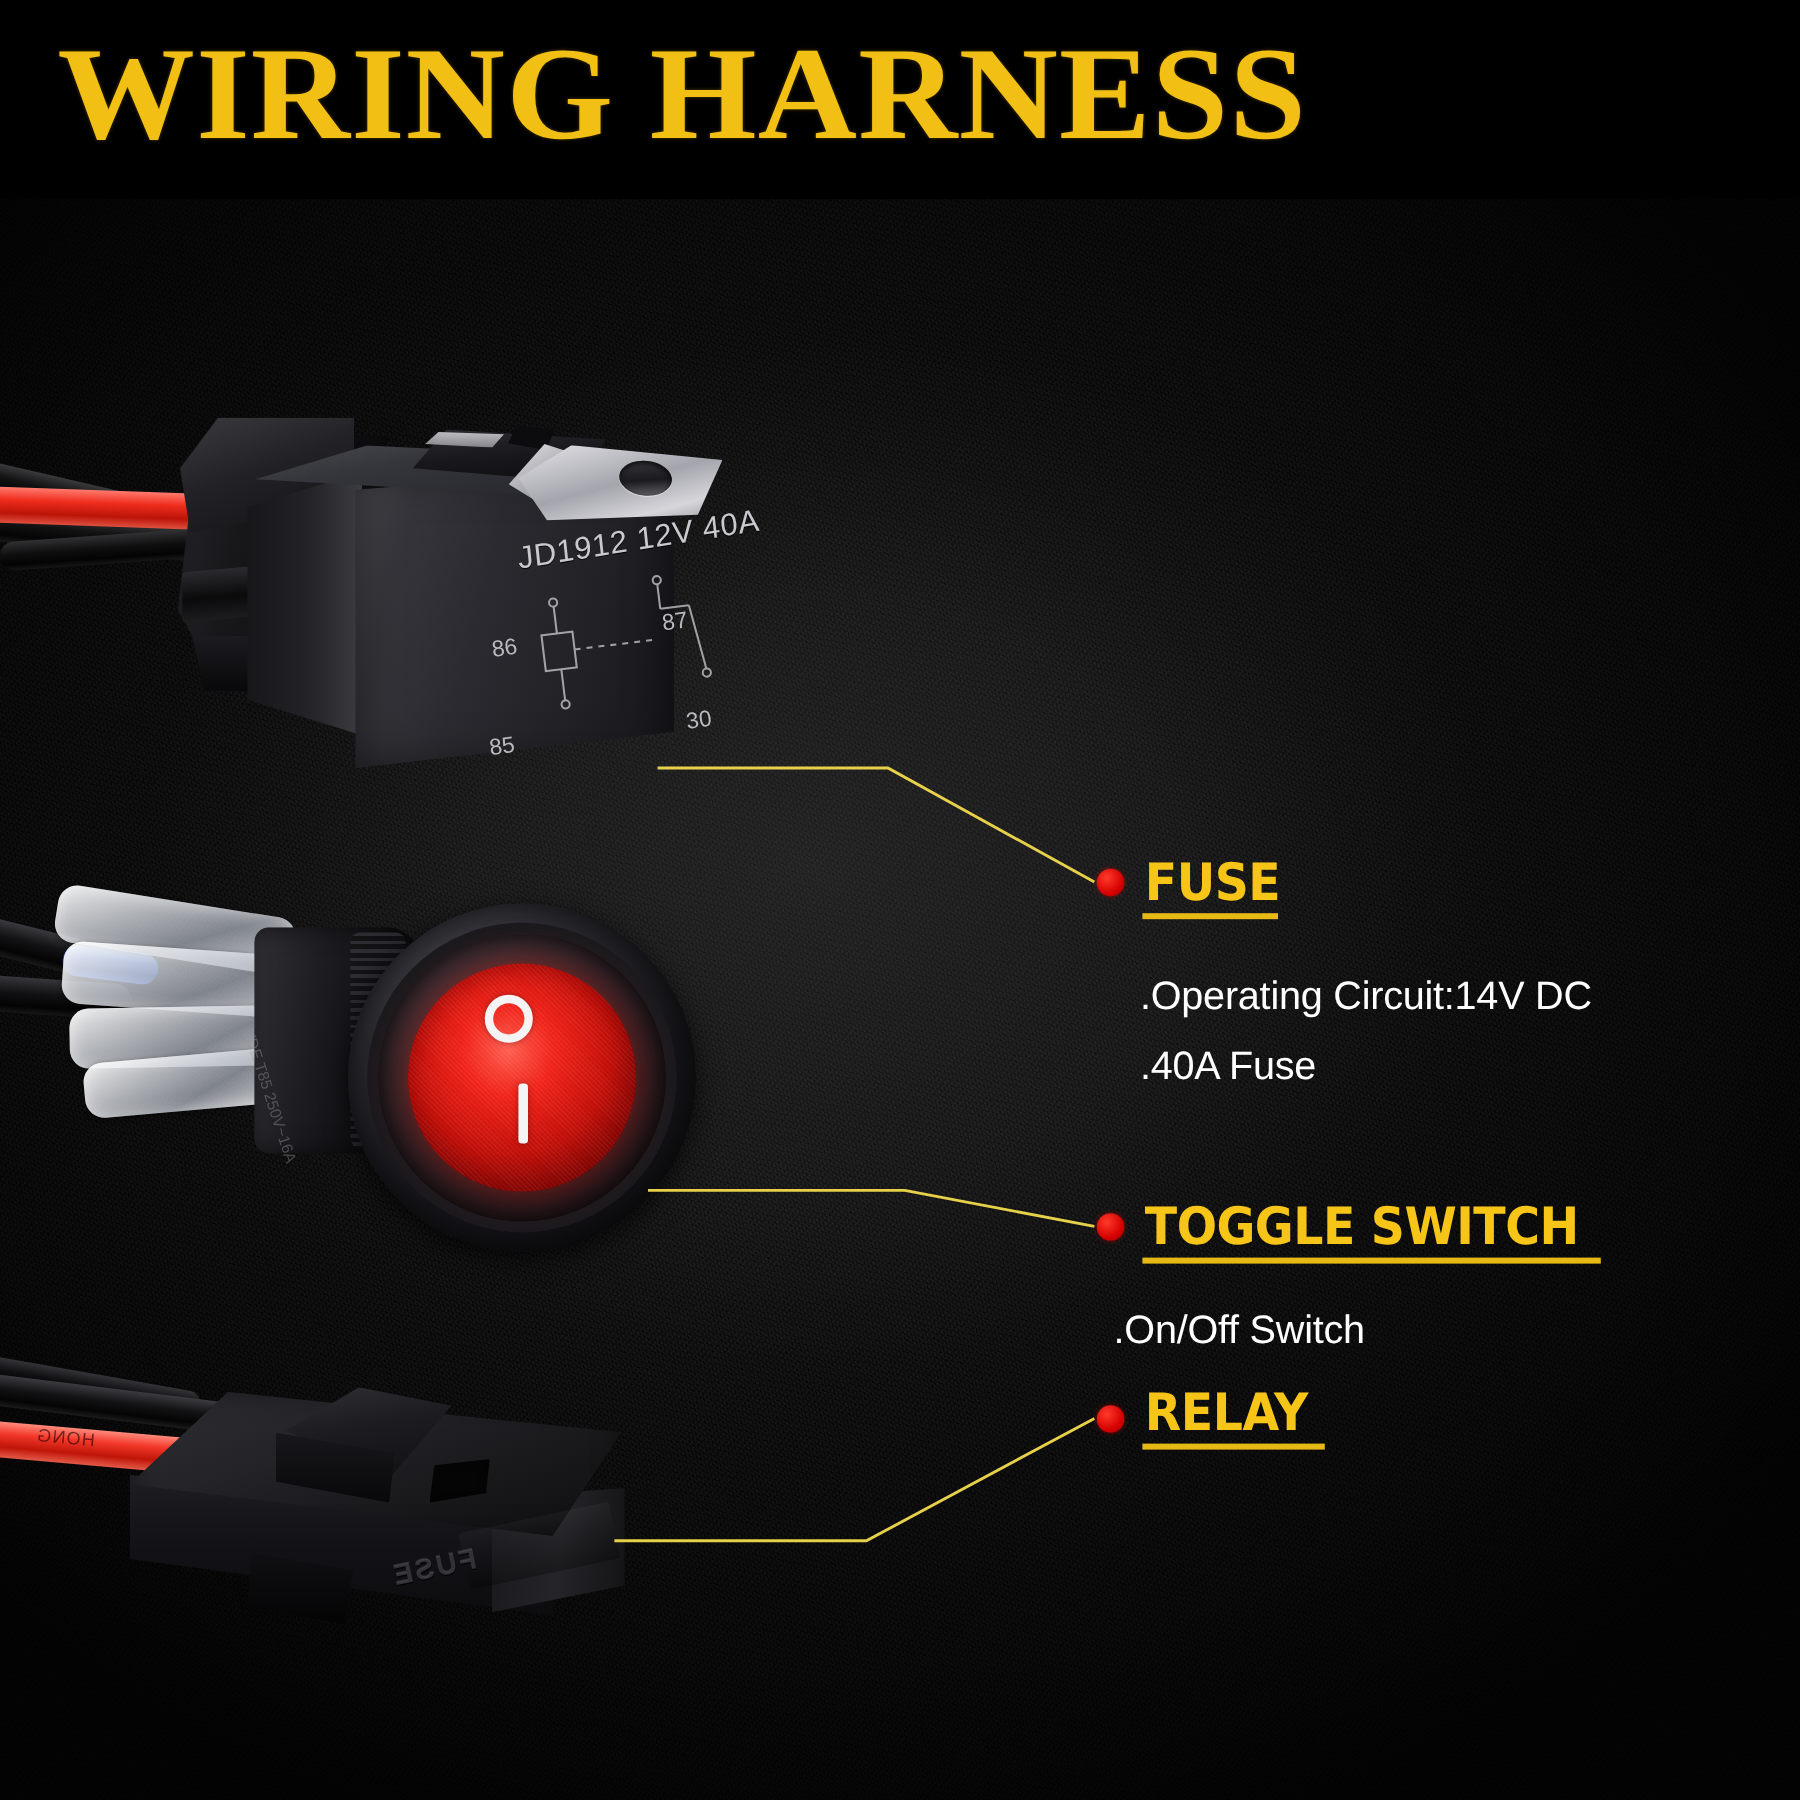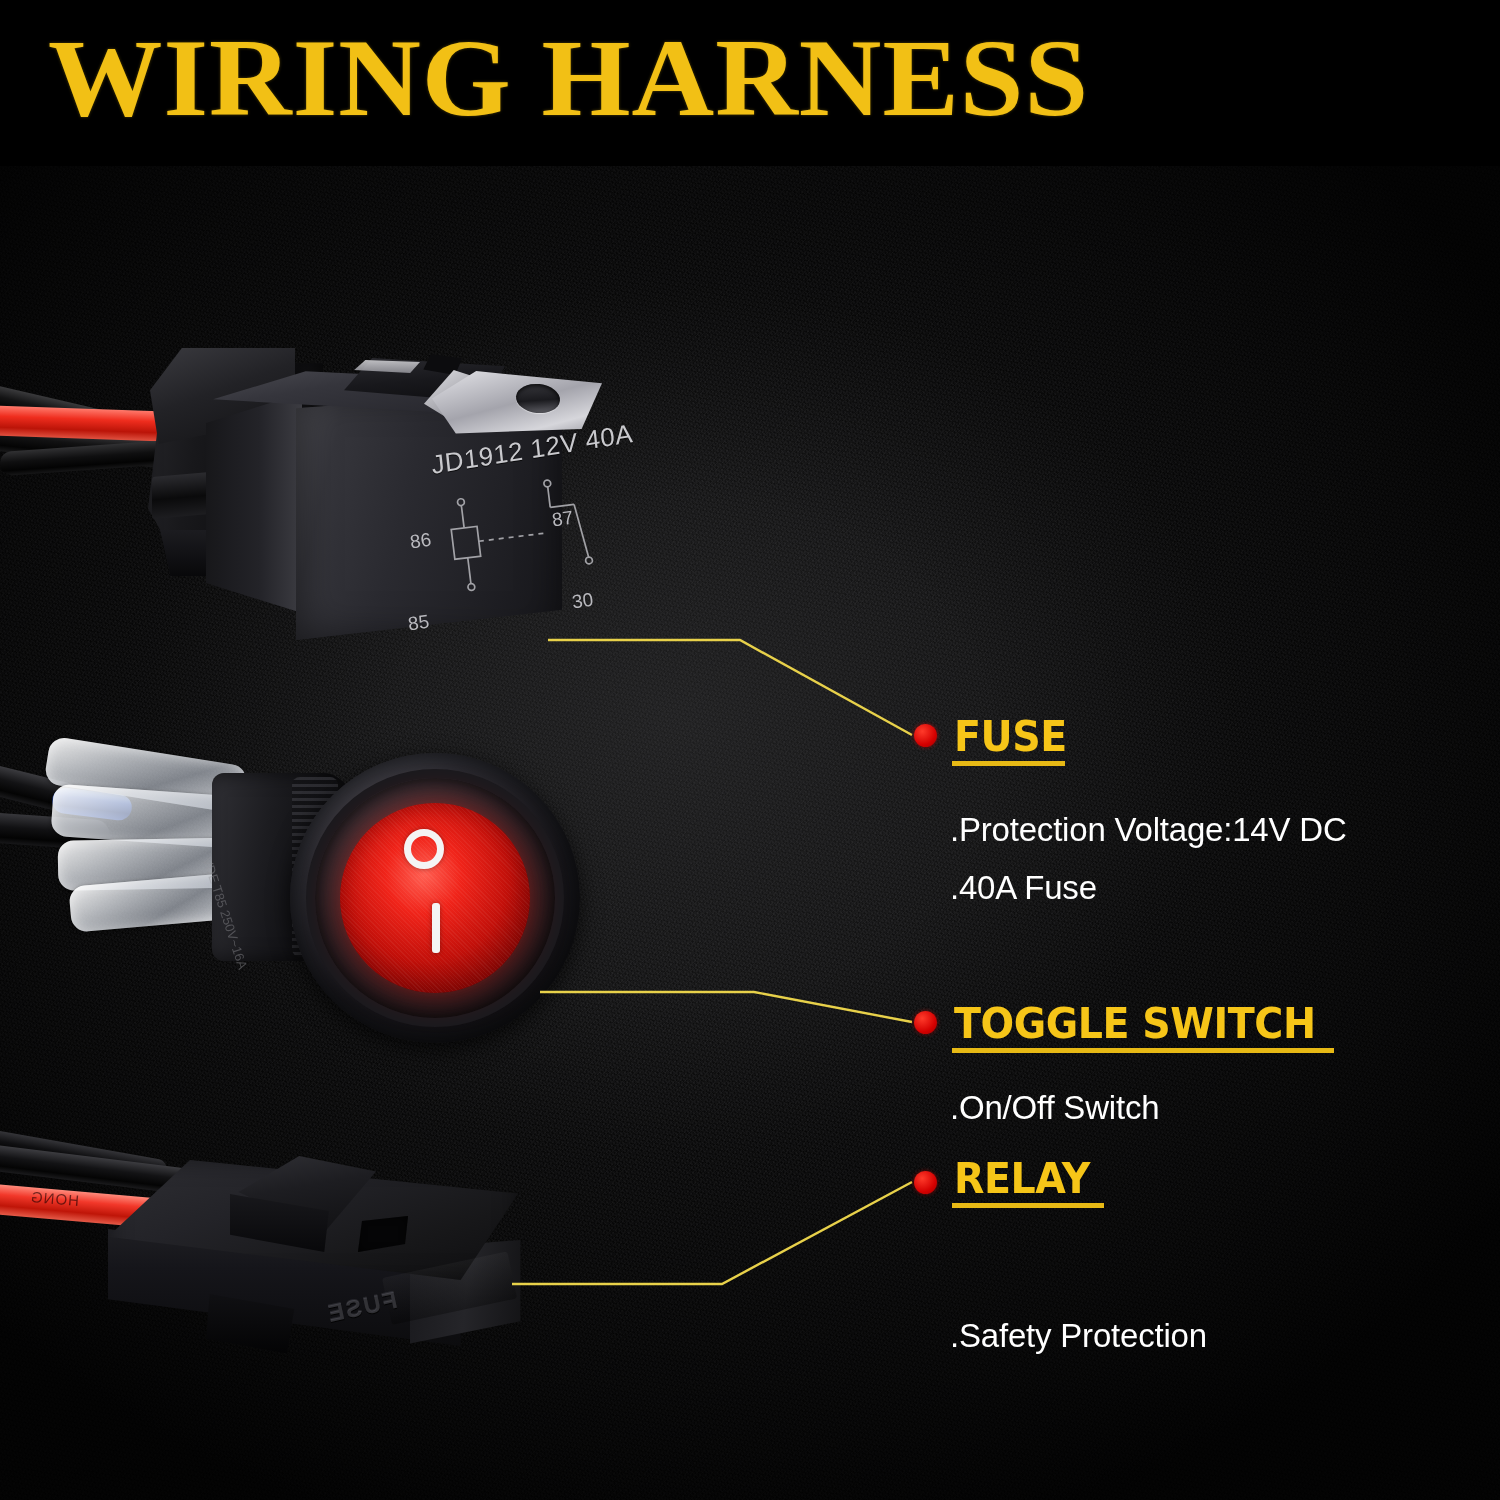".Protection Voltage:14V DC" div.spec-bullet { text: .Protection Voltage:14V -> .Operating Circuit:14V }
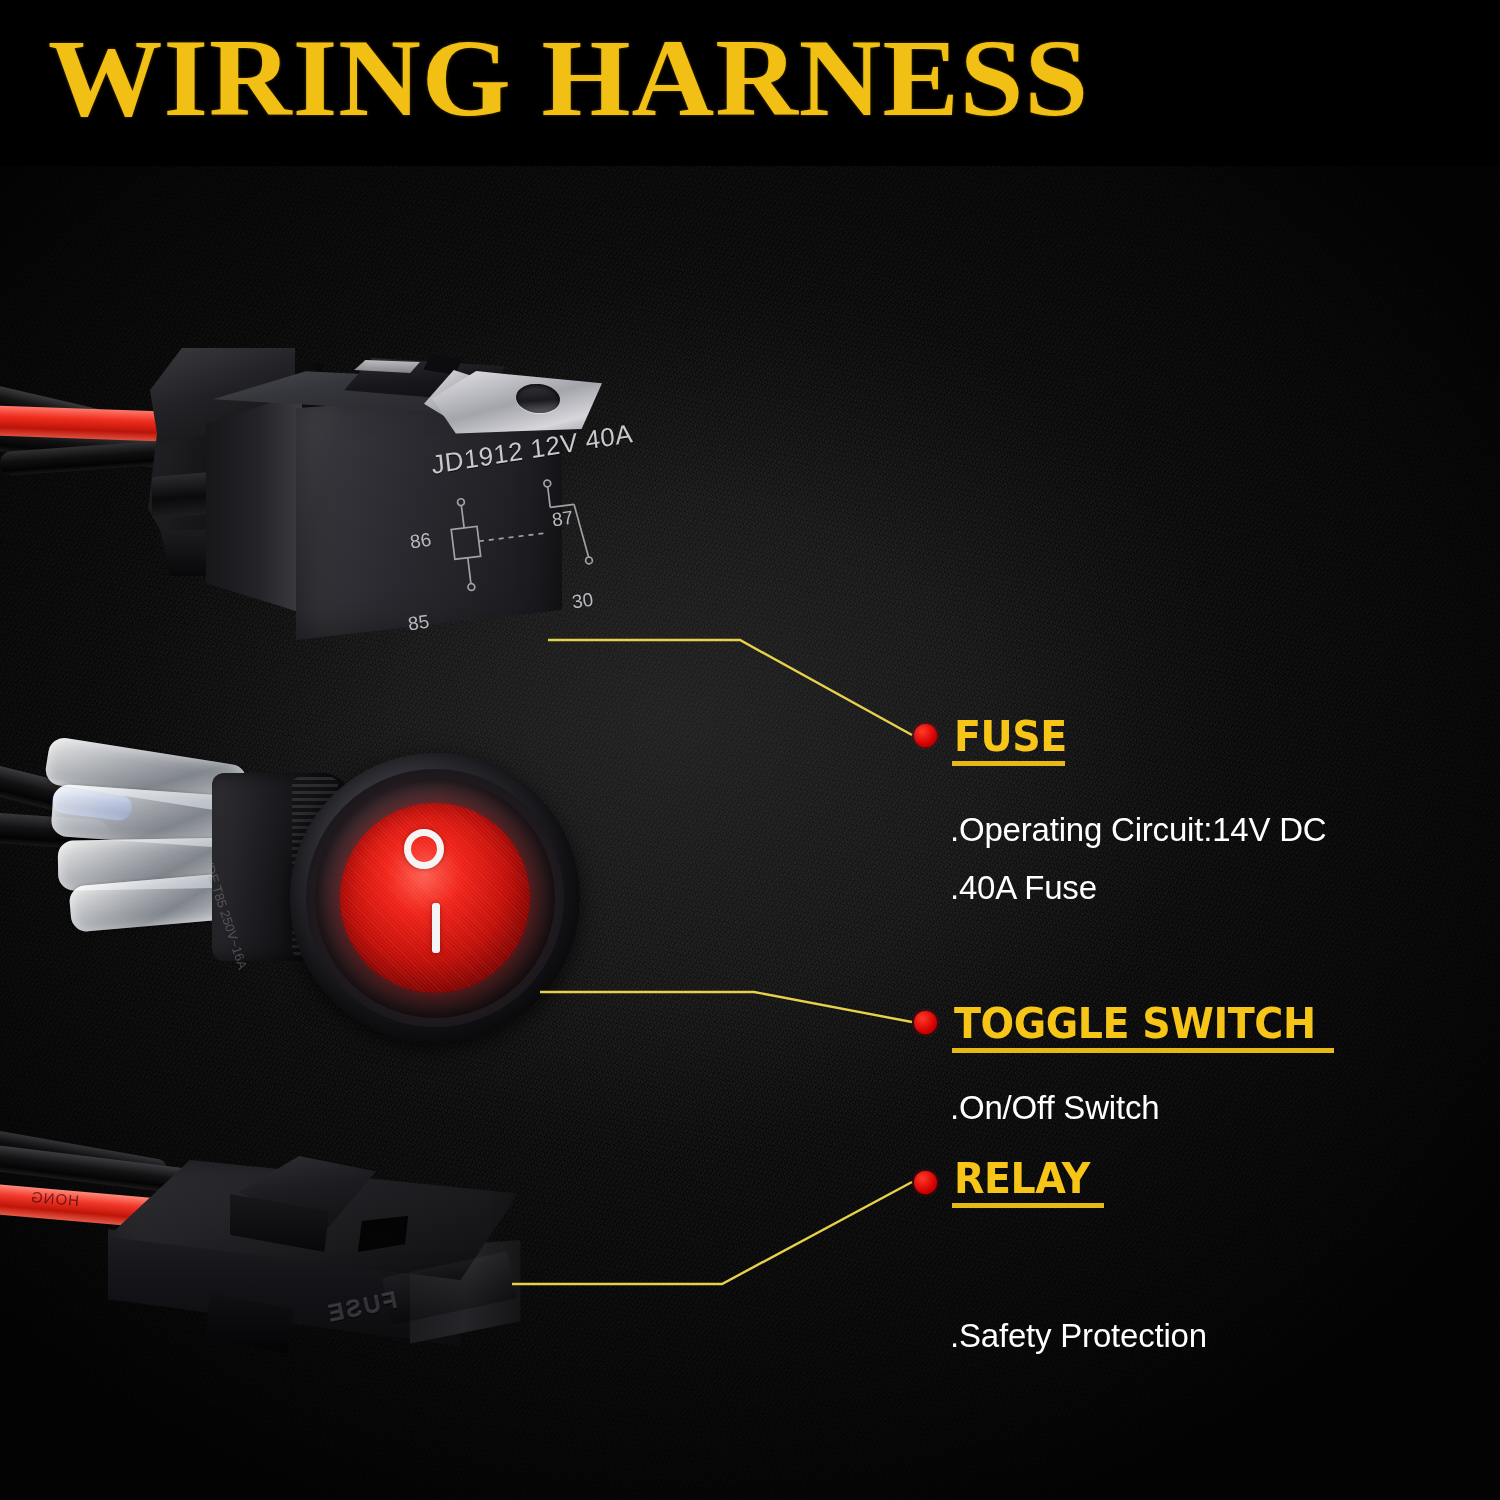".On/Off Switch" div.spec-bullet { left: 950px -> 928px }
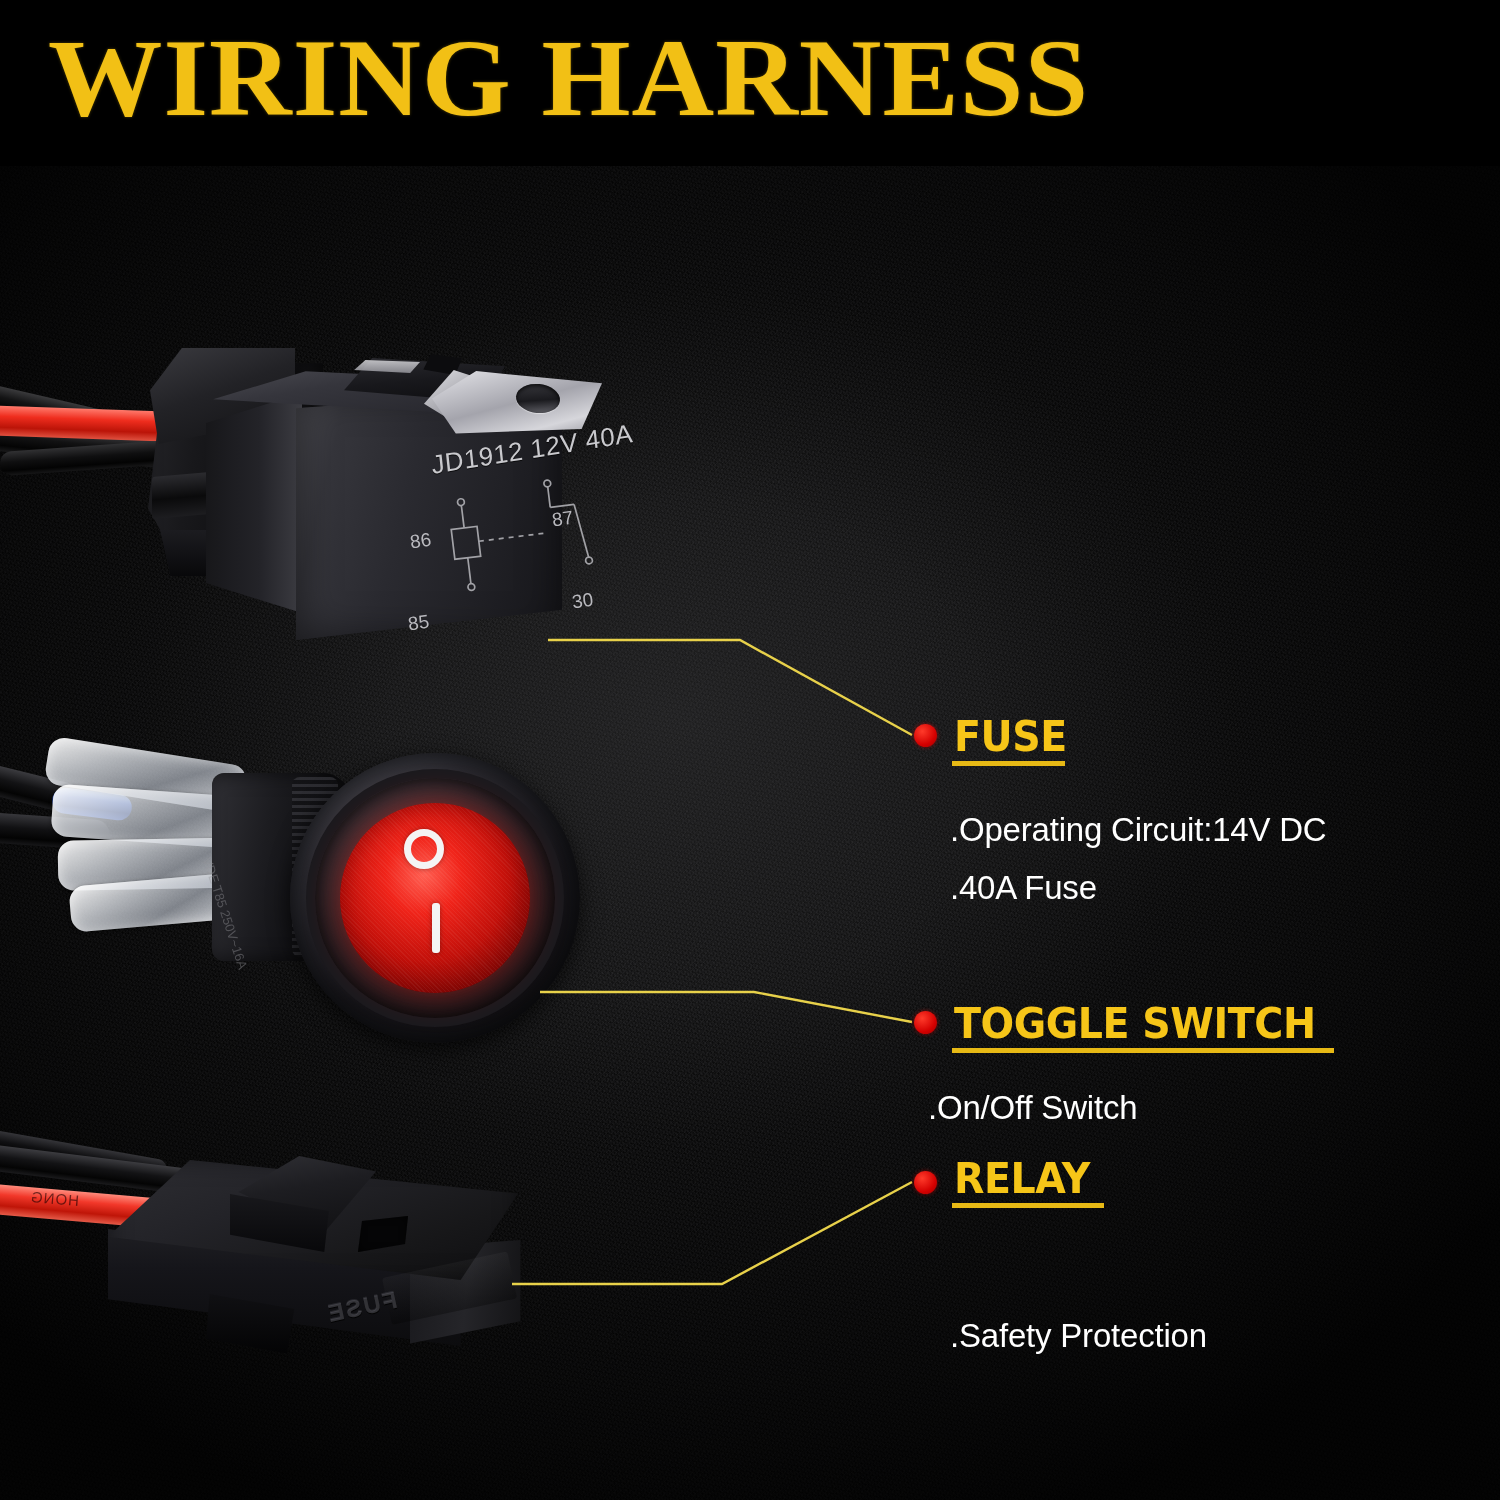".Safety Protection" div.spec-bullet { html: <div>.Safety Protection</div> -> none }
